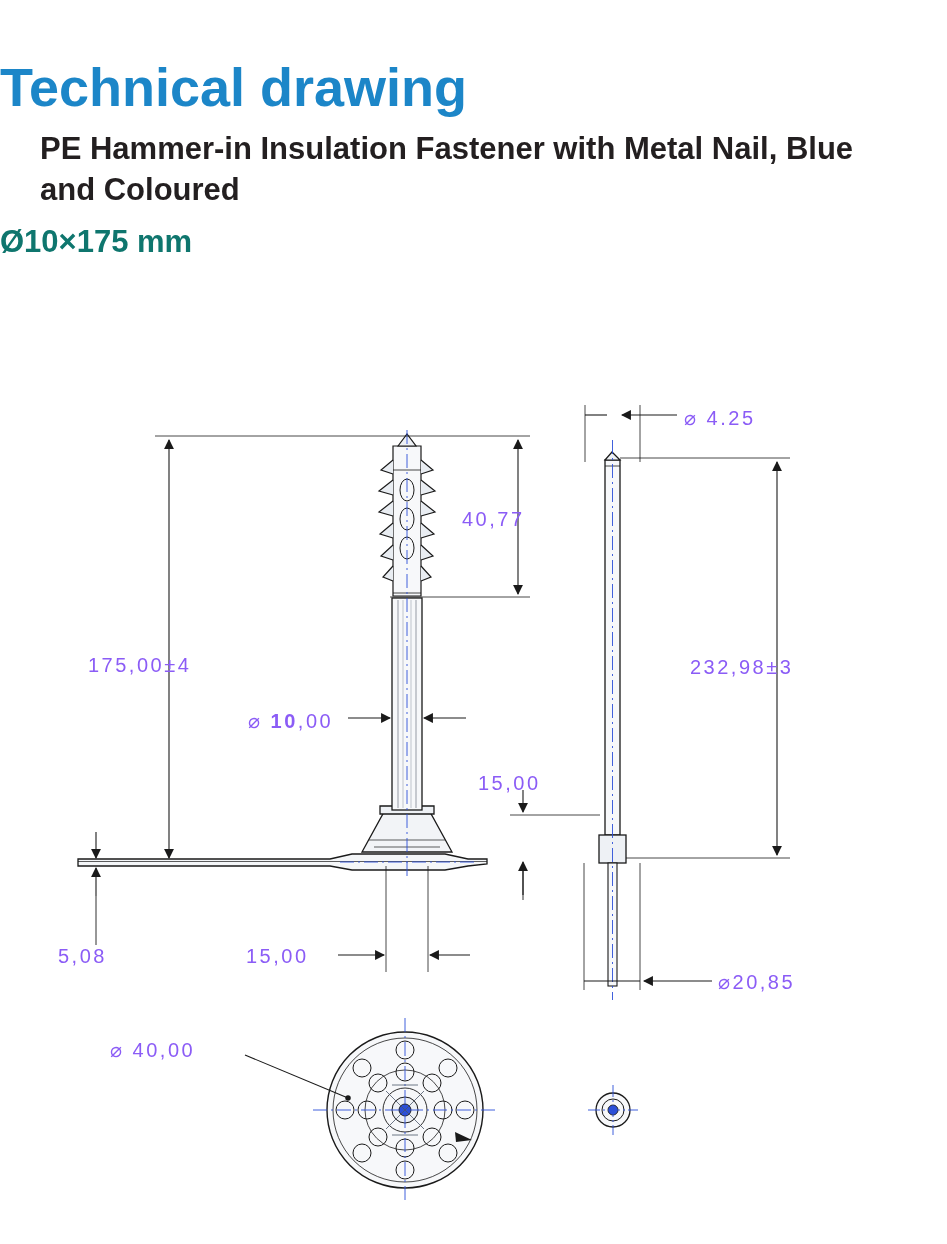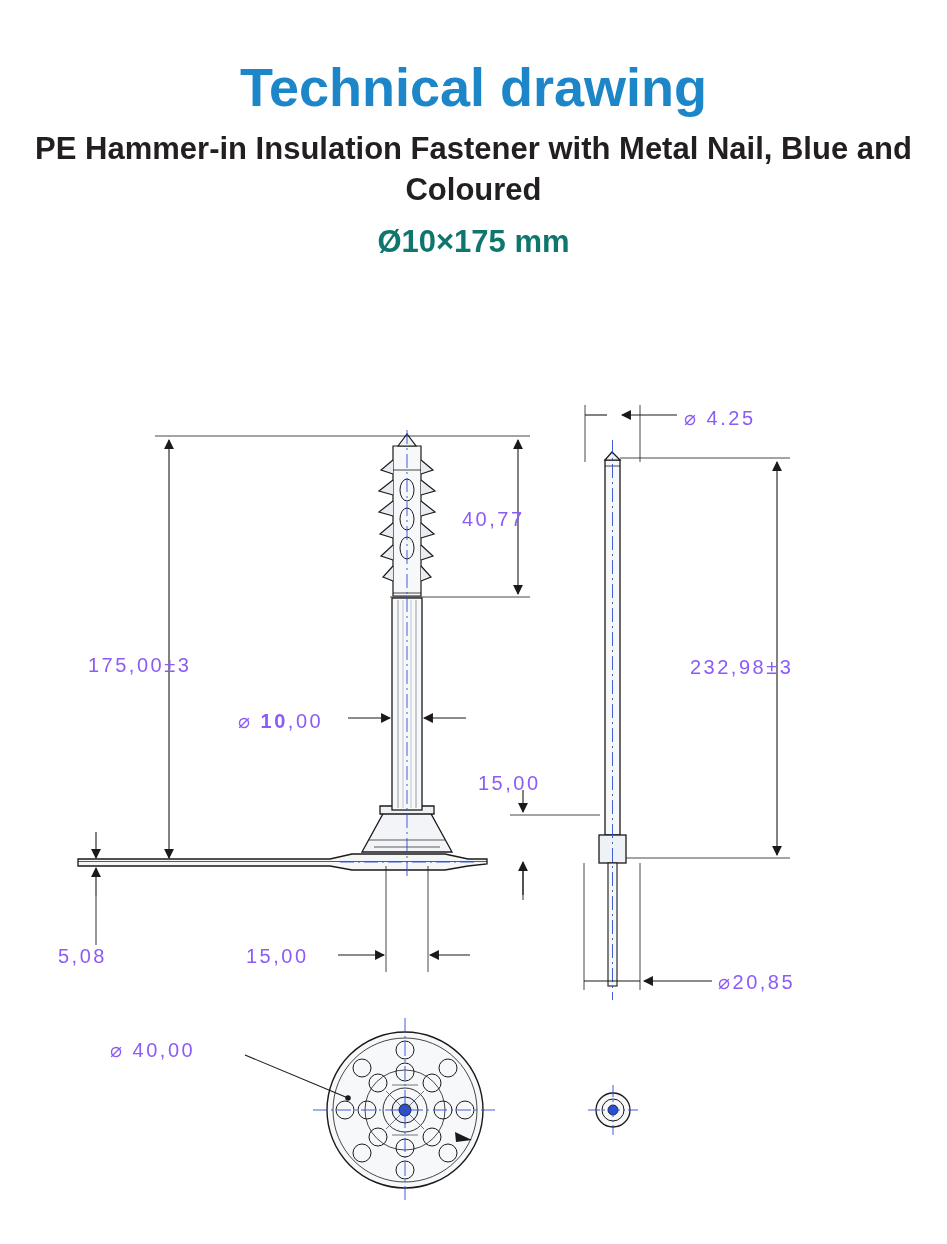"Technical drawing" #header { text-align: center -> none }
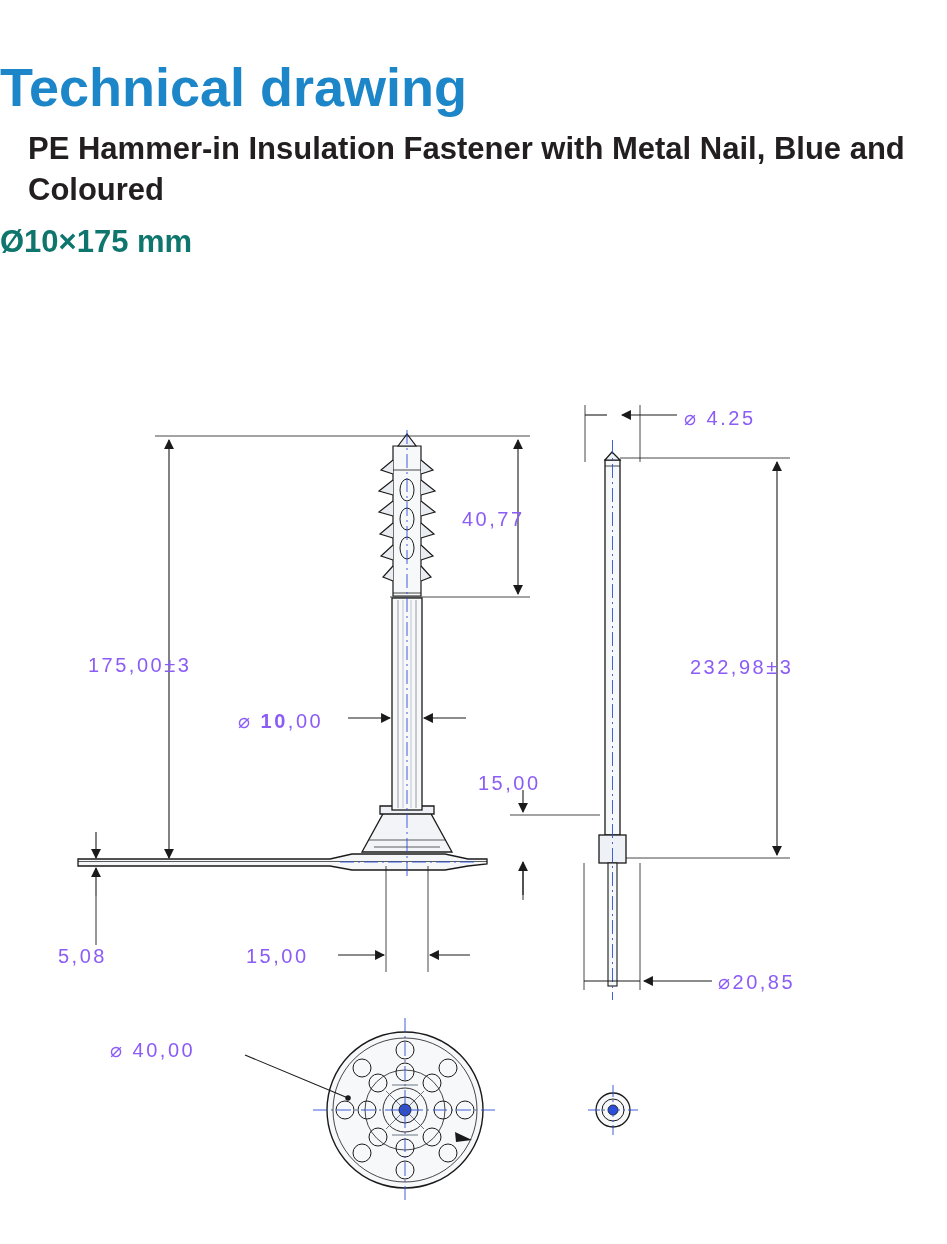"PE Hammer-in Insulation Fastener with" #subtitle { padding: 0 28px -> 0 40px }
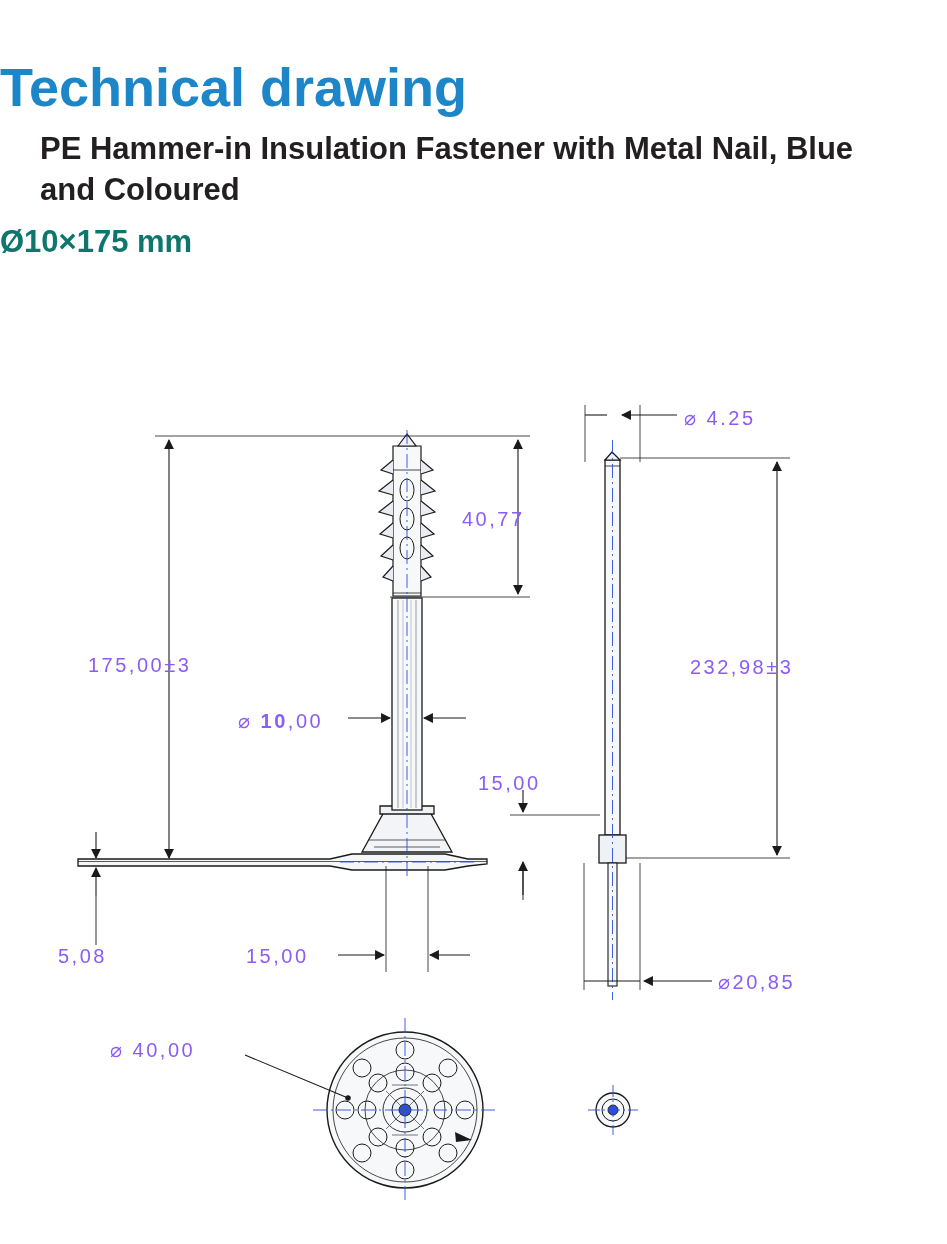"175,00±3" div.dimtext { text: 3 -> 4 }
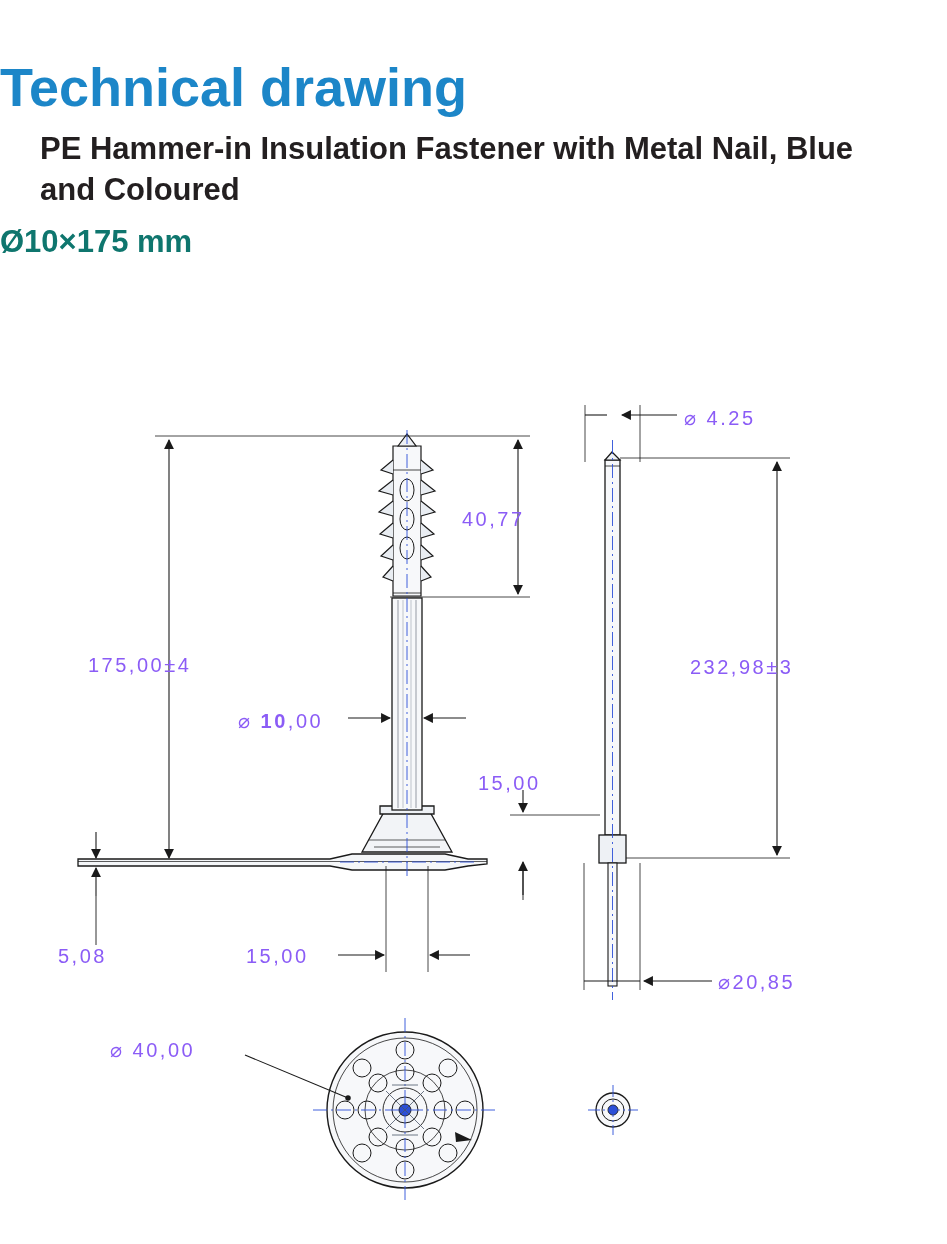"⌀ 10,00" div.dimtext { left: 238px -> 248px }
